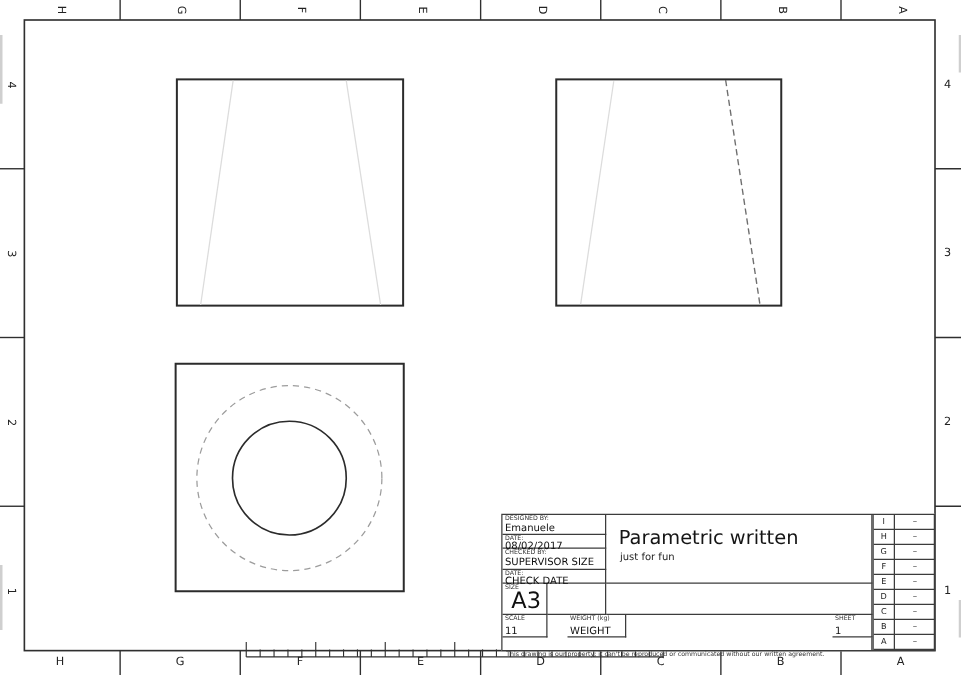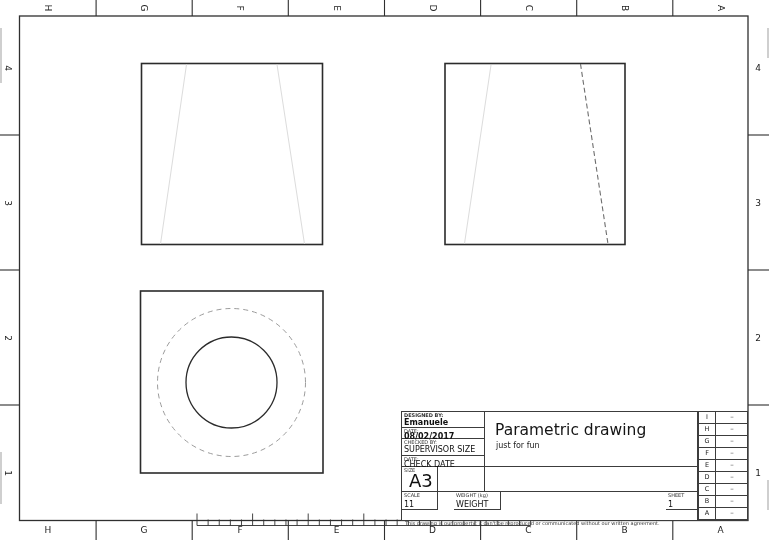"Emanuele" div.cell { font-weight: bold -> none }
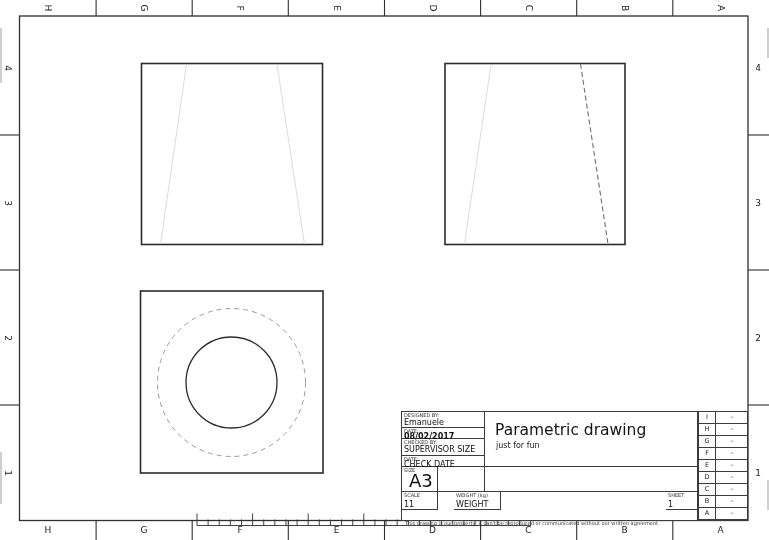"08/02/2017" span.val { font-weight: bold -> none }
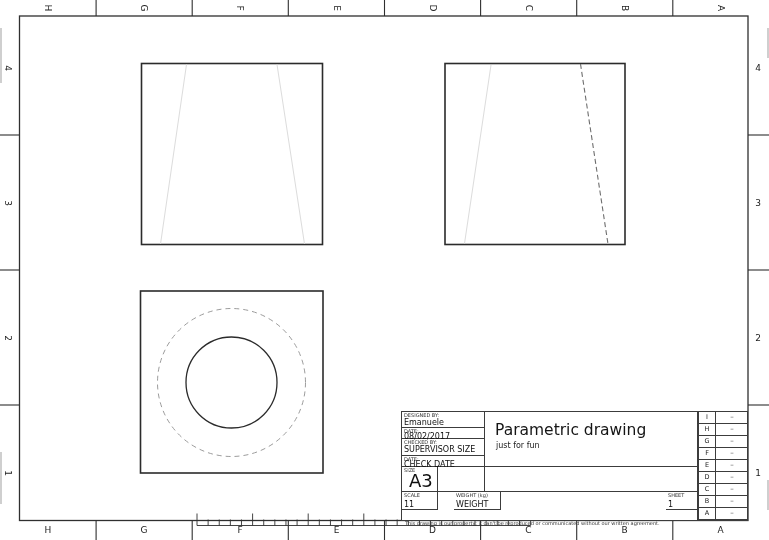"Parametric drawing" div.title-main { text: drawing -> written }
